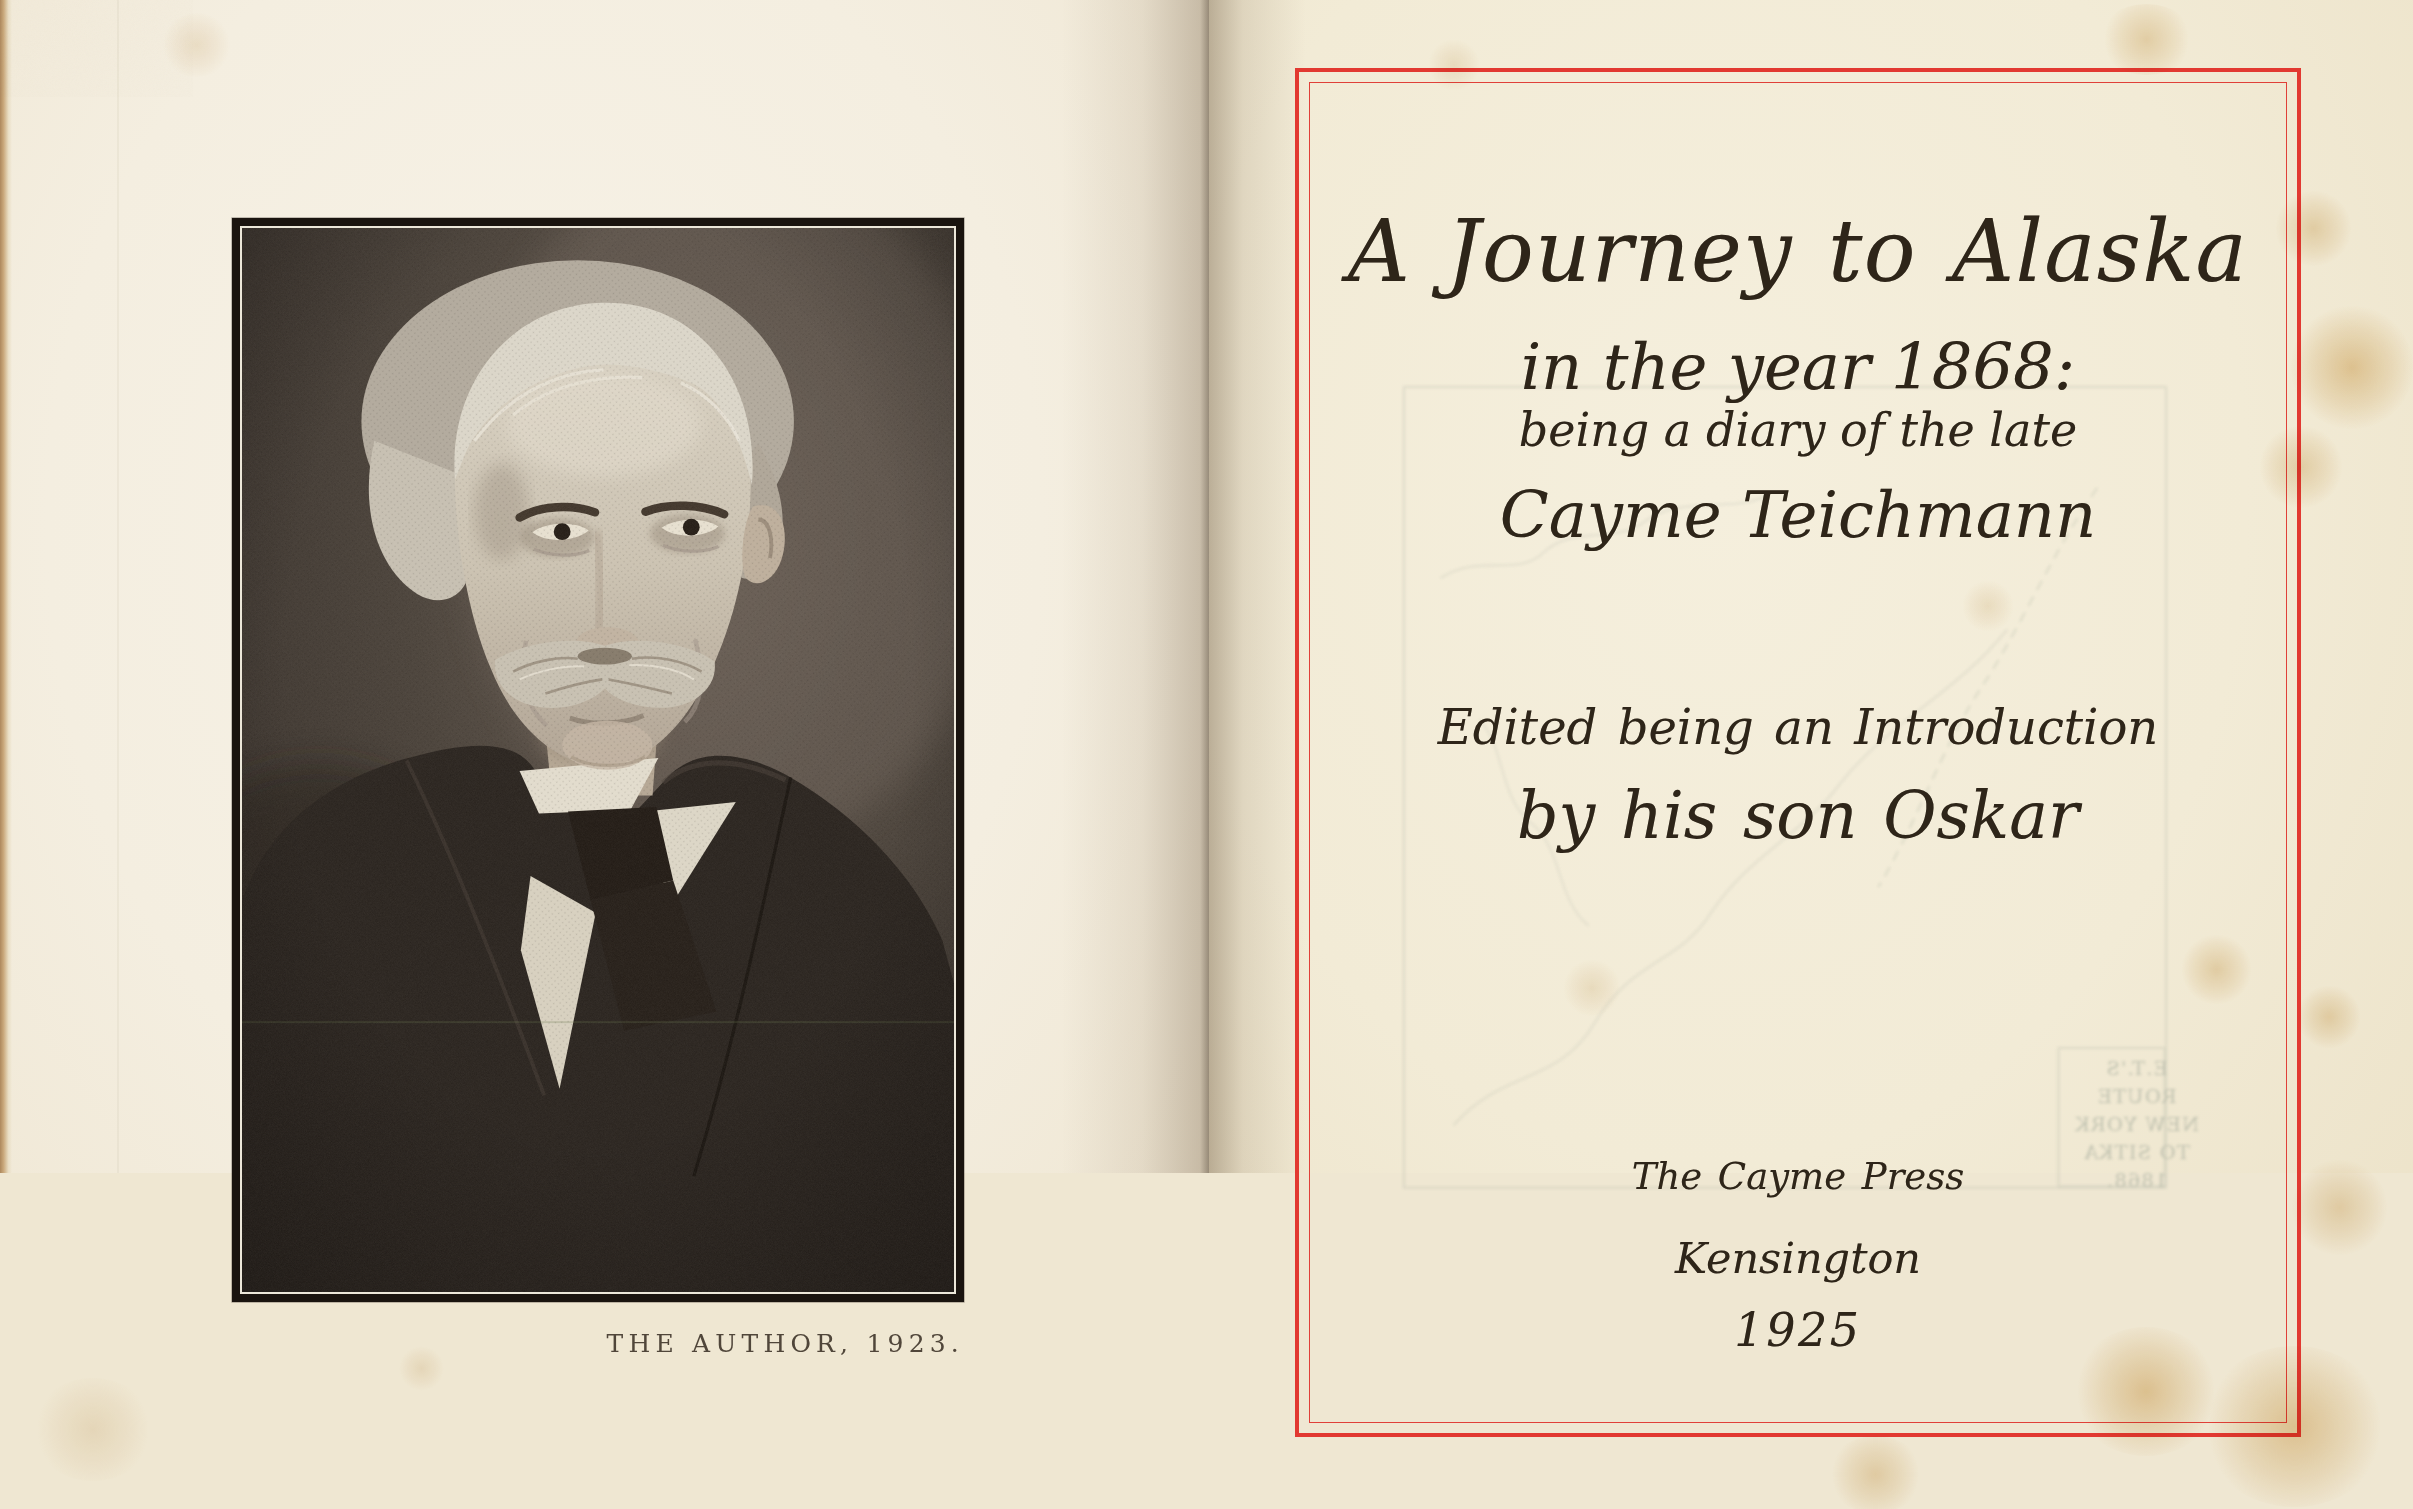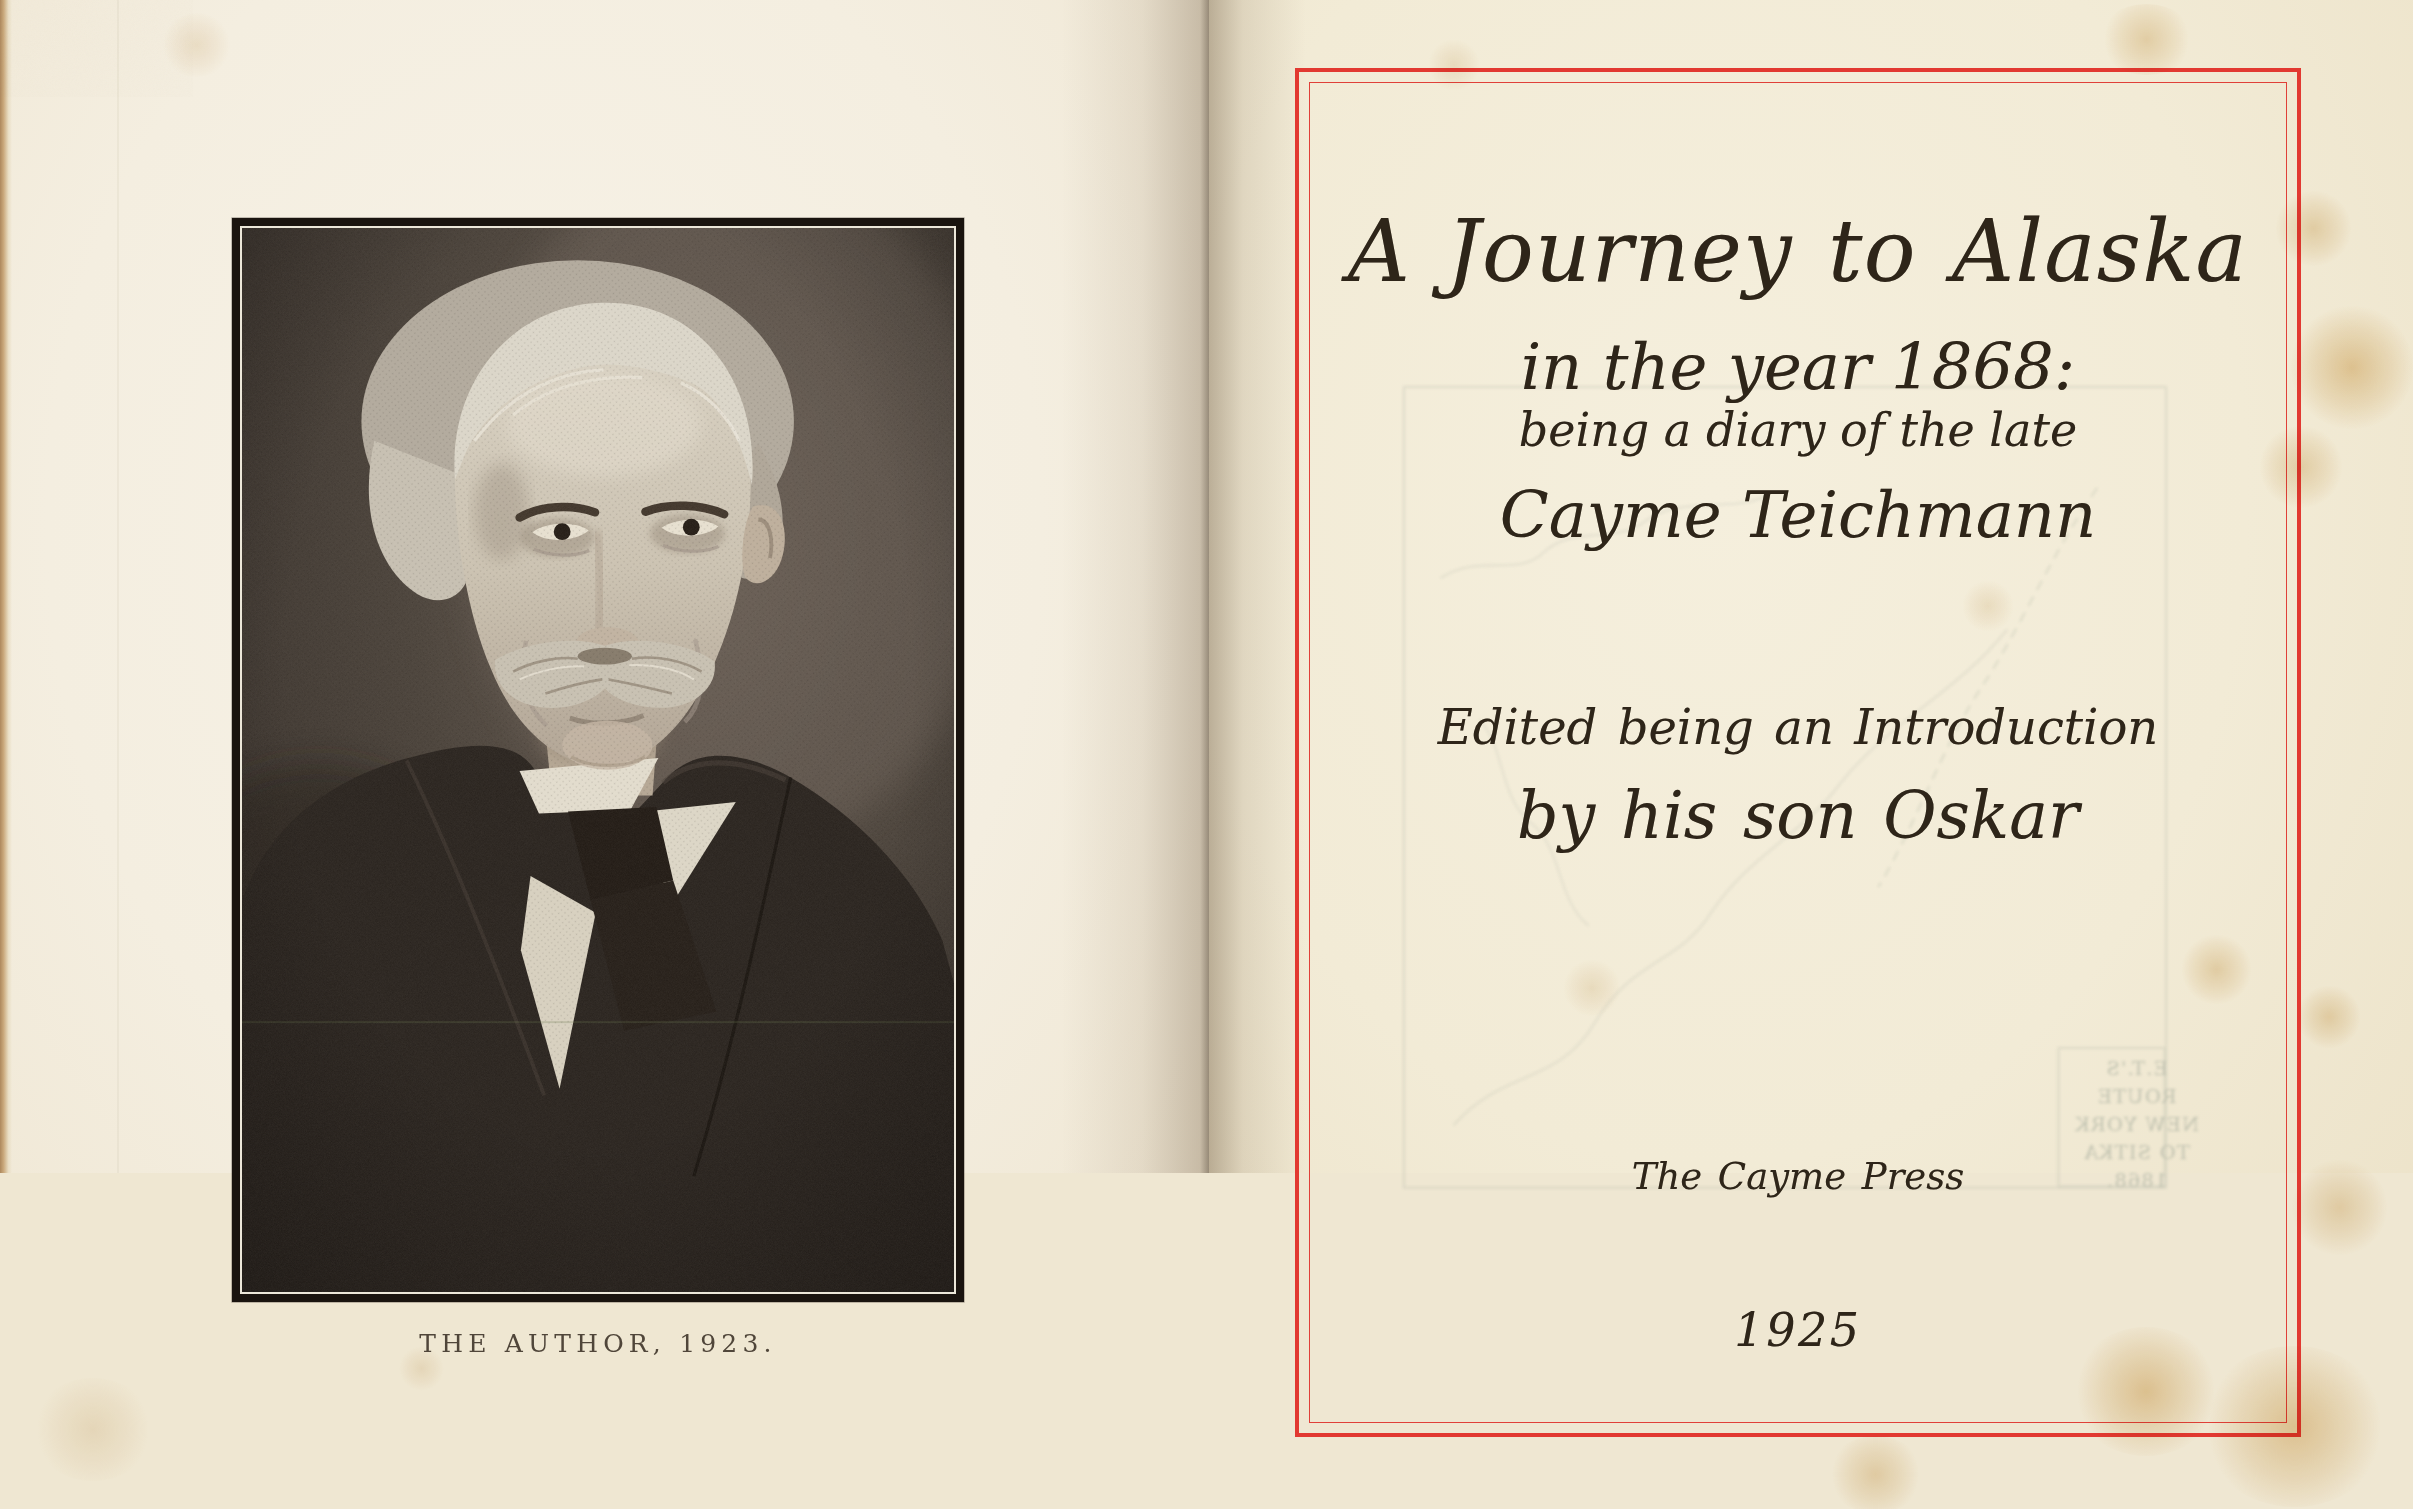"Kensington" div.im3 { html: none -> <div>Kensington</div> }
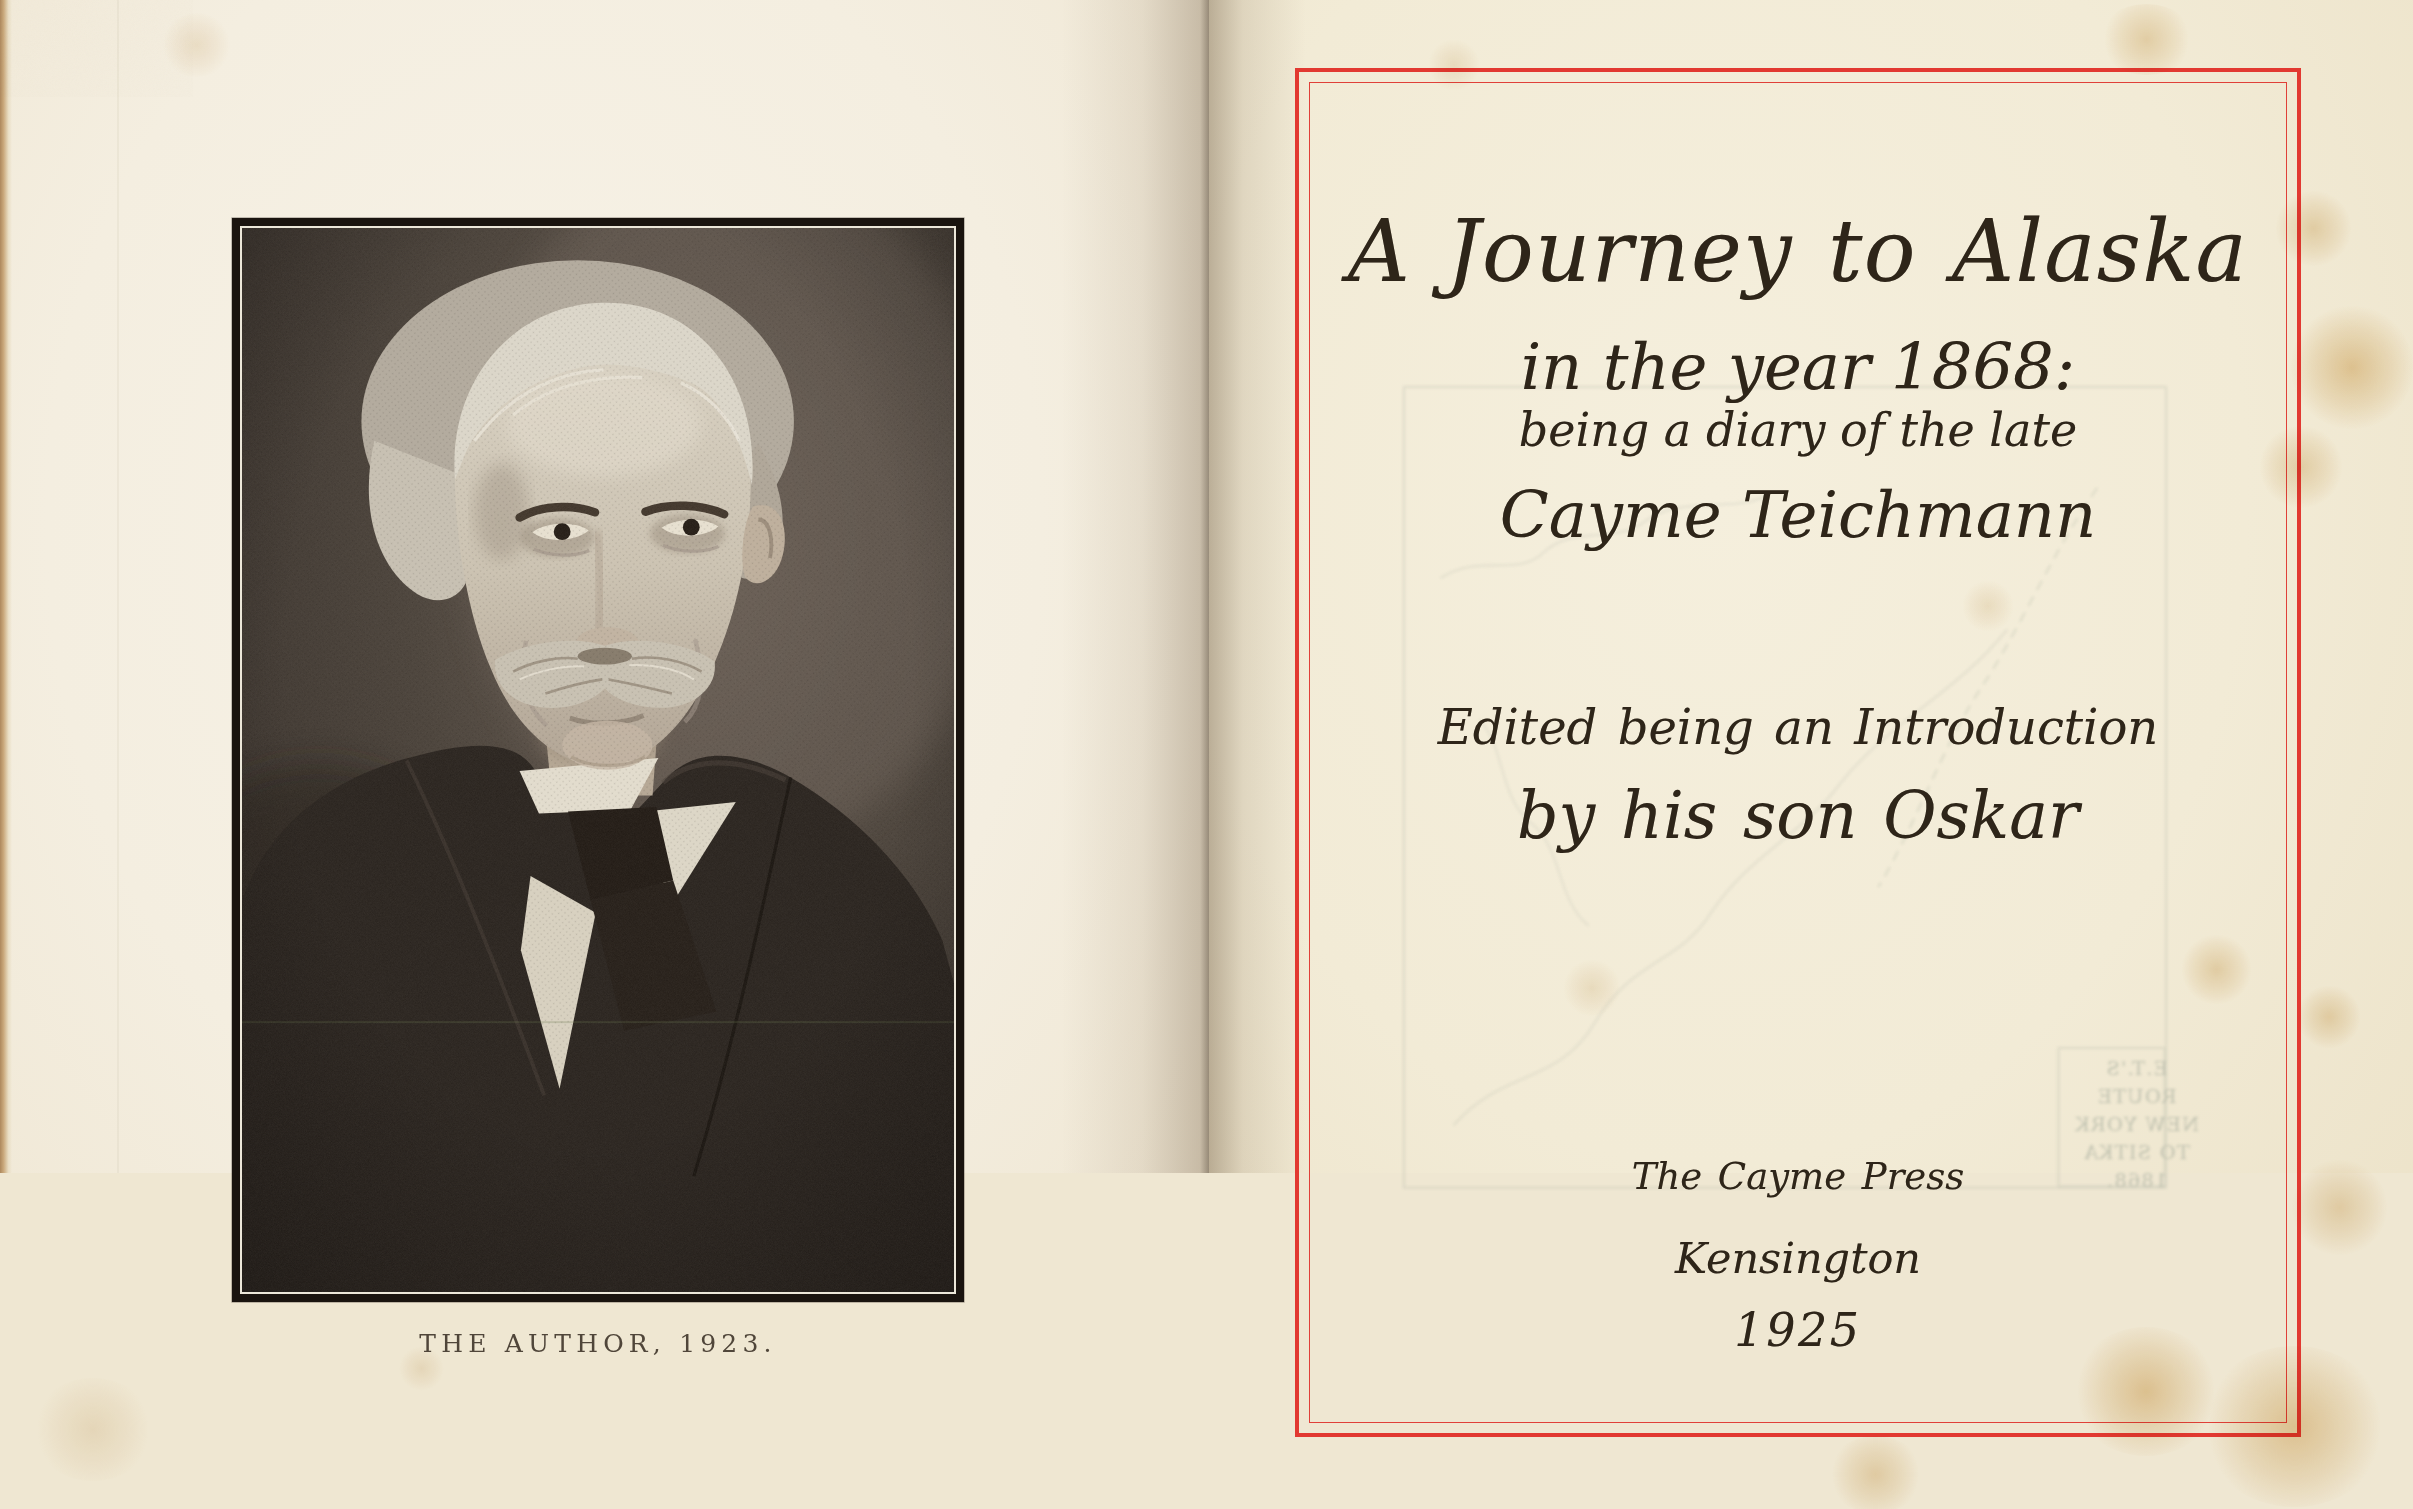"THE AUTHOR, 1923." .caption { text-align: center -> right }
